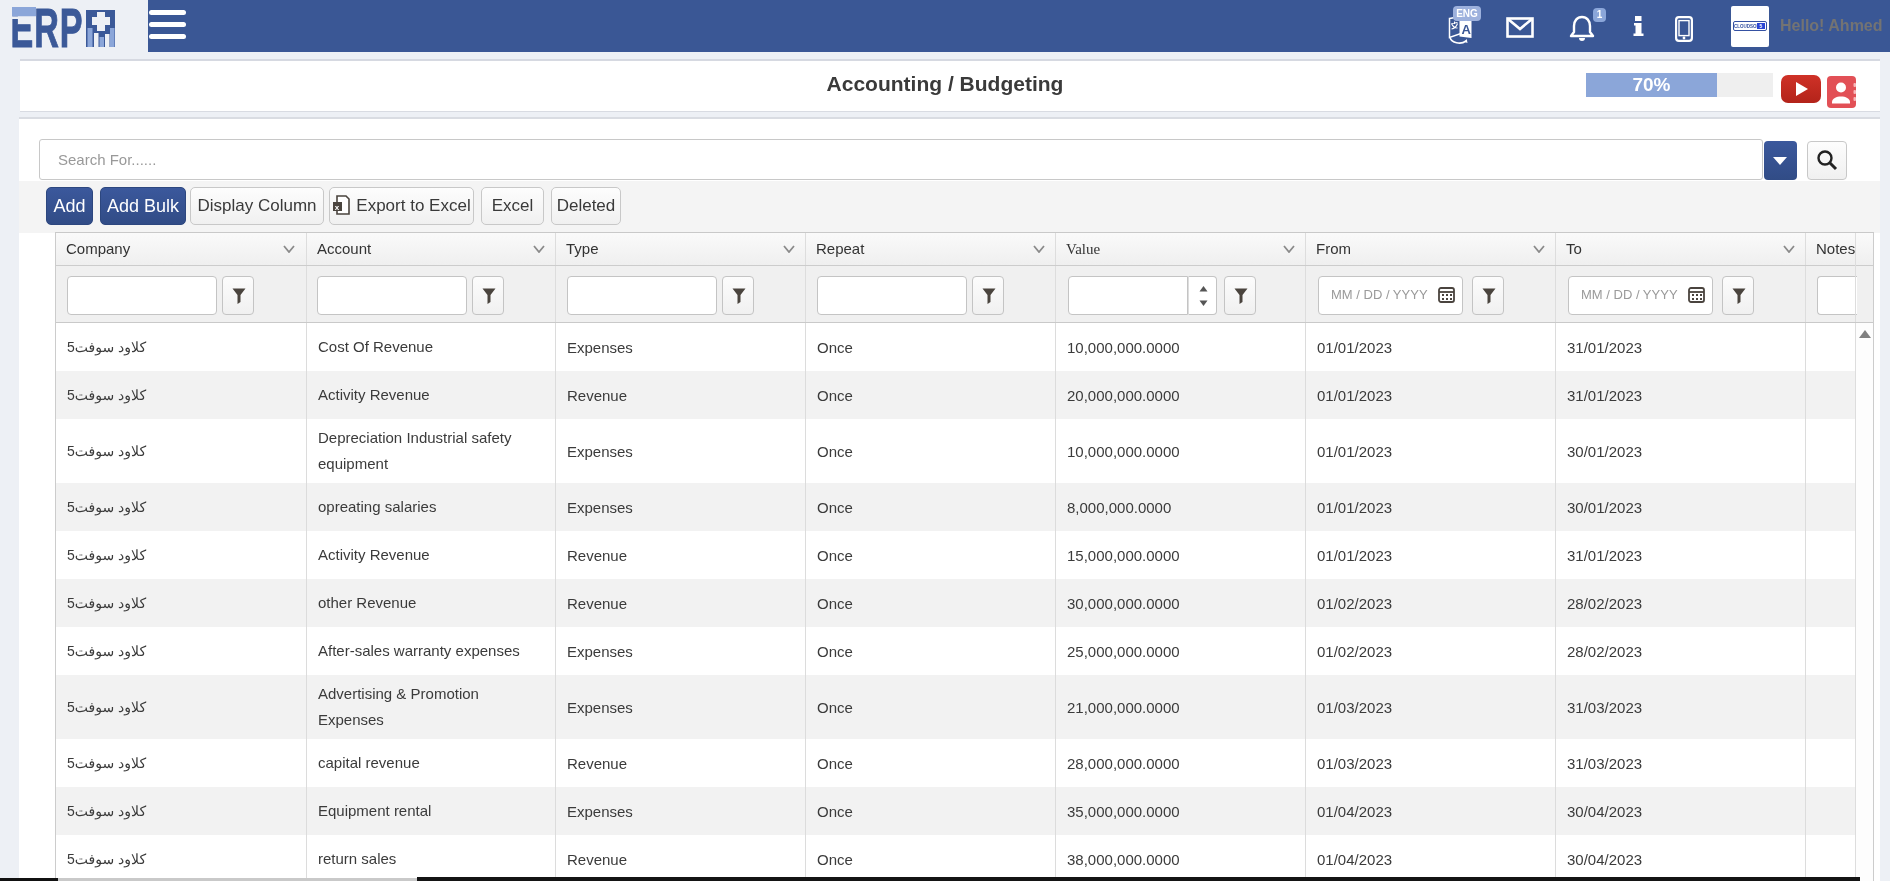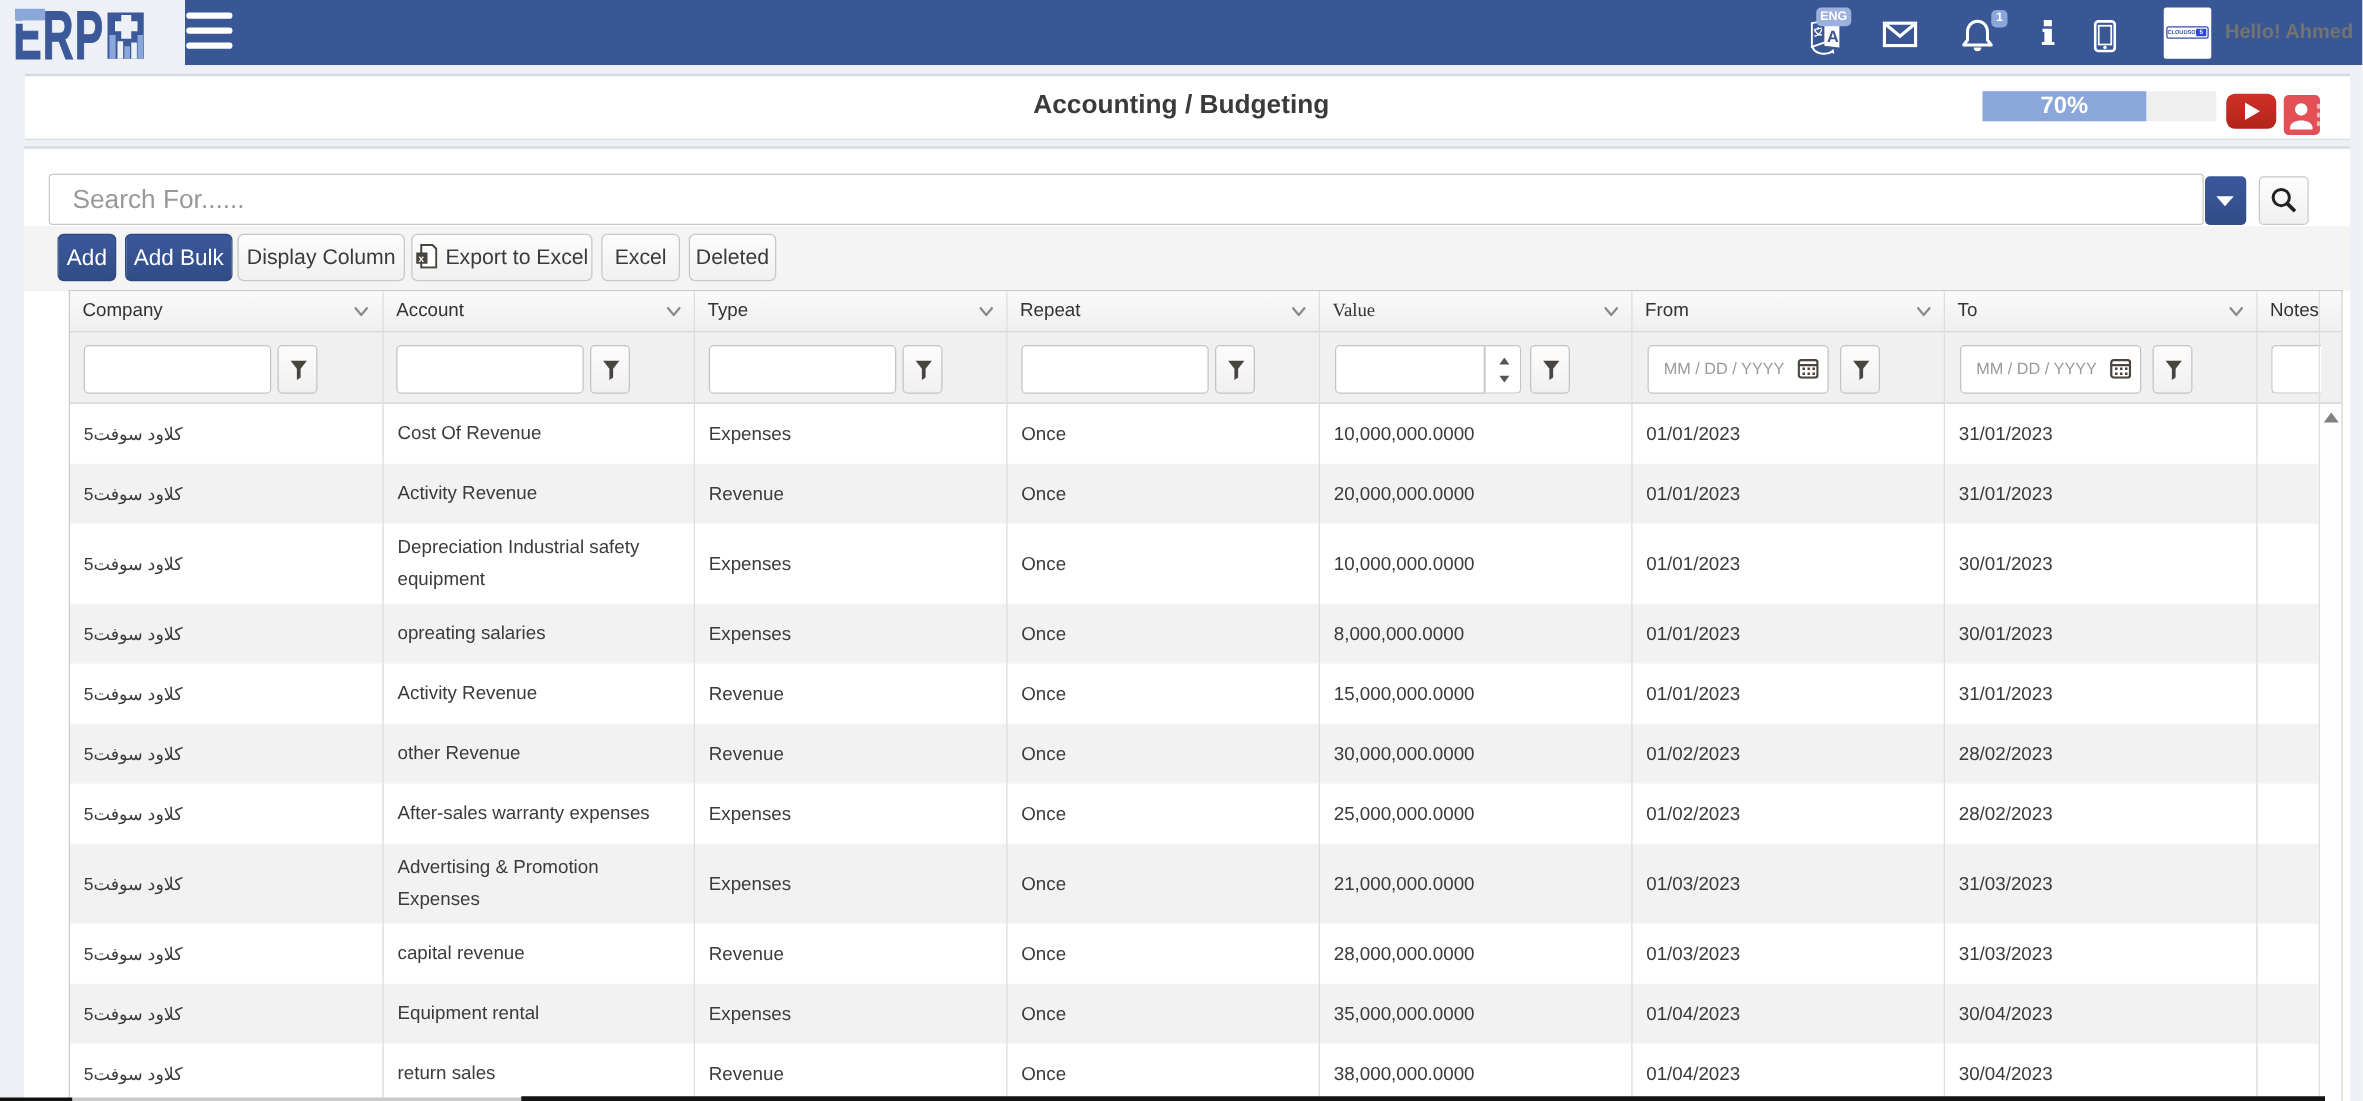"Search For......" .searchinput { font-size: 21px -> 15px }
